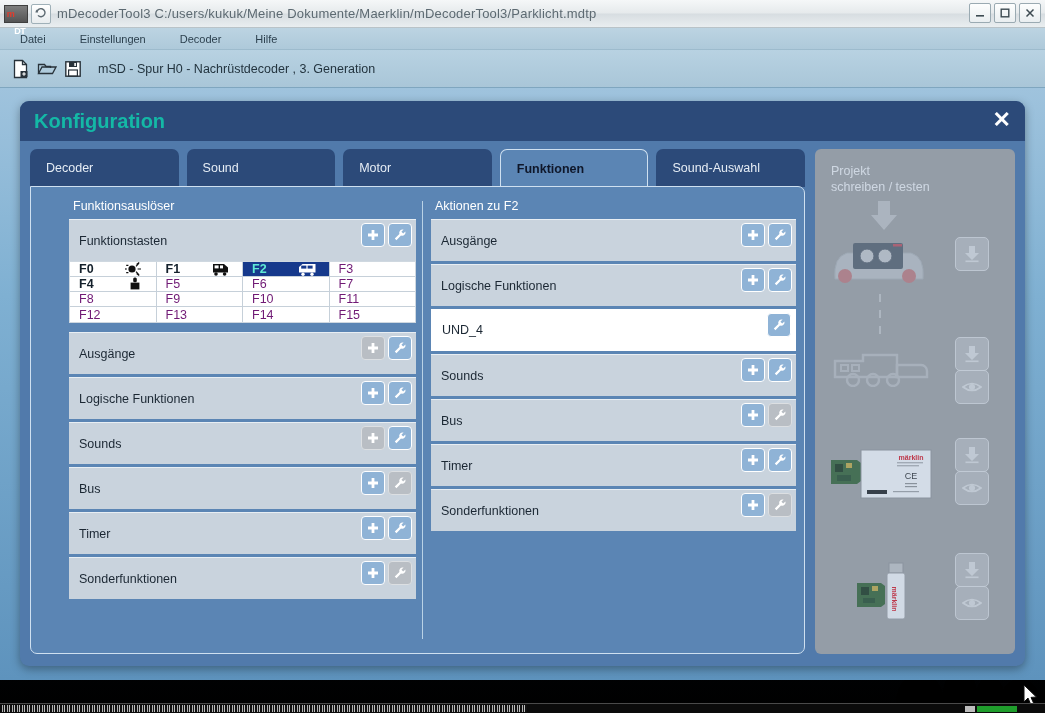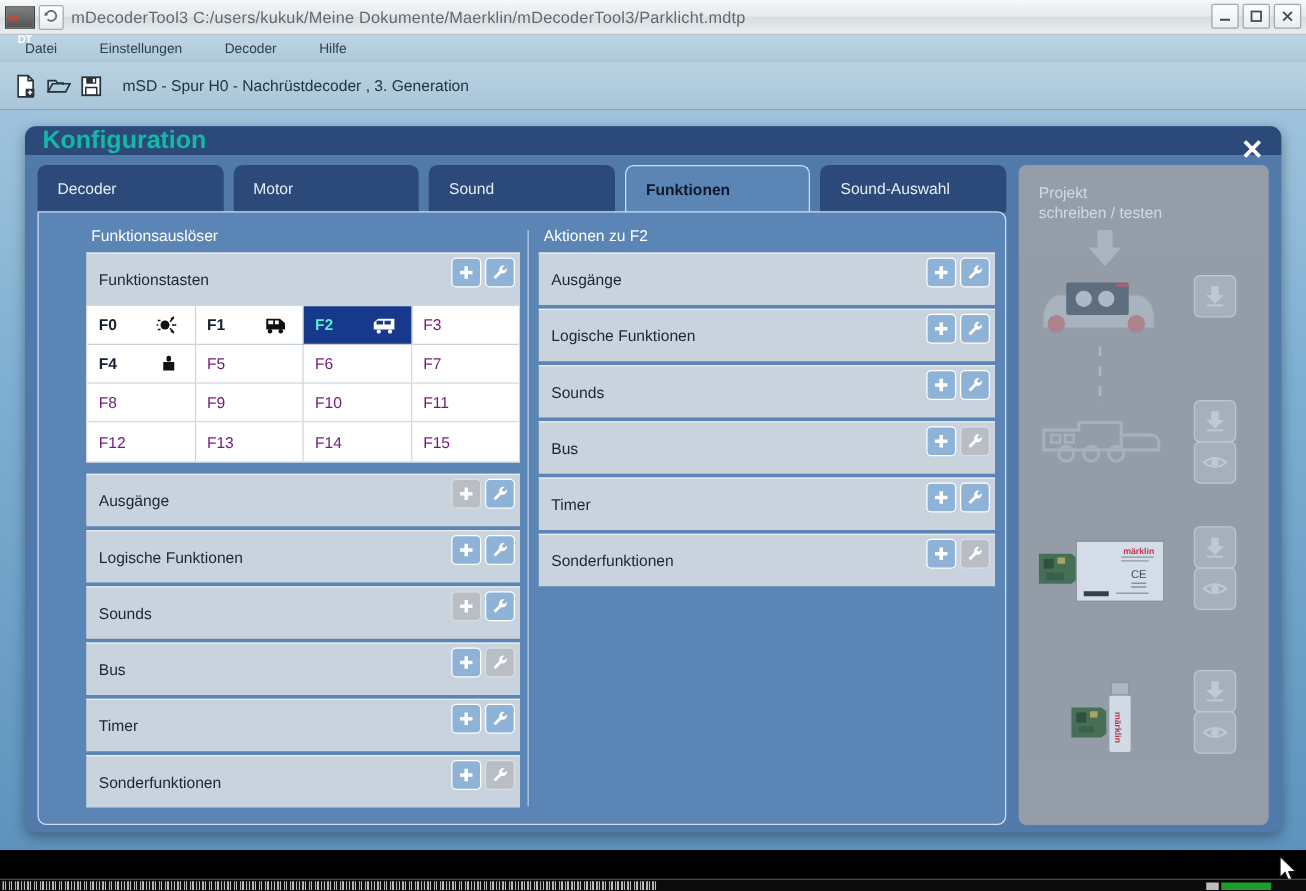"Motor" div.tab { order: before "Sound" -> after "Sound" }
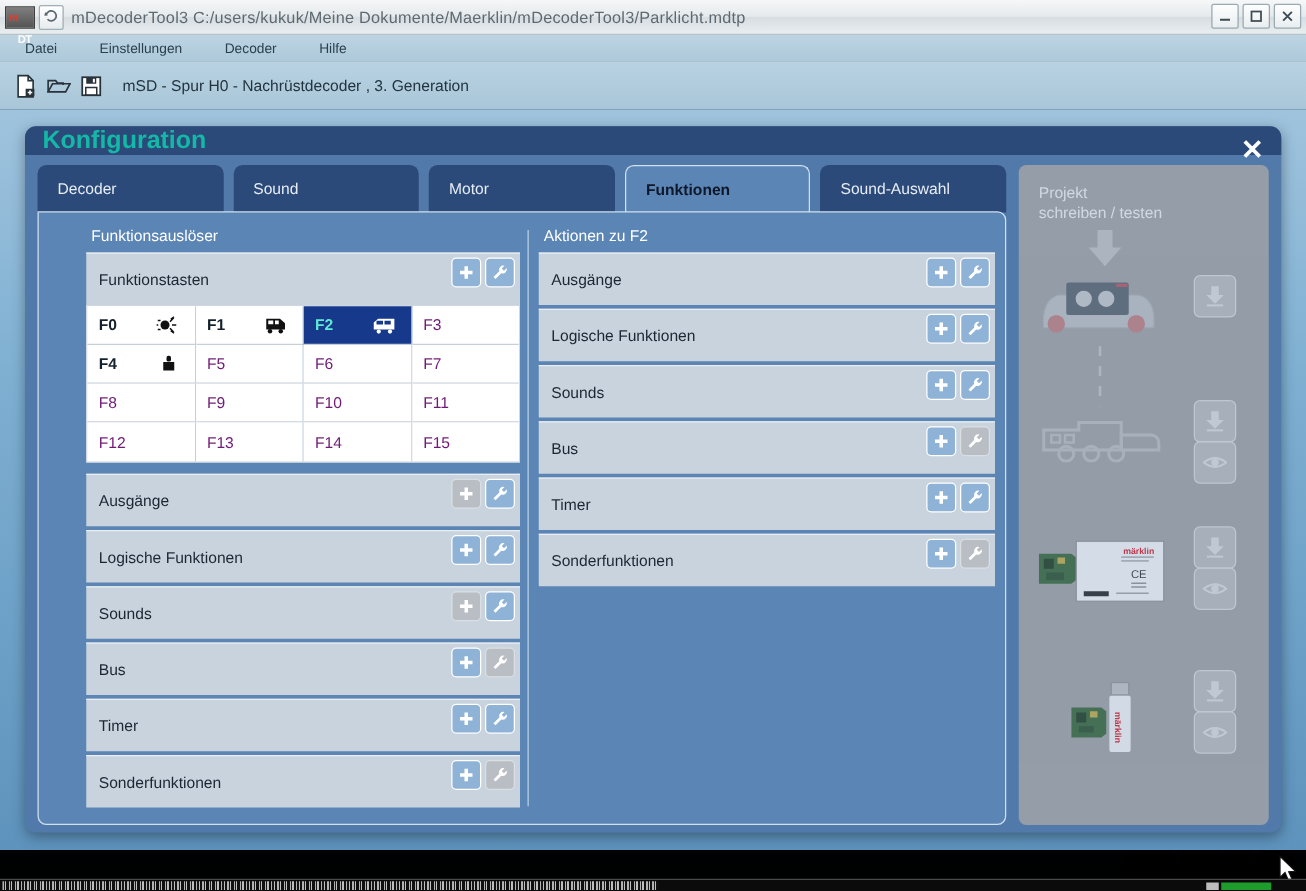"F0" .fk-row { height: 31px -> 15px }
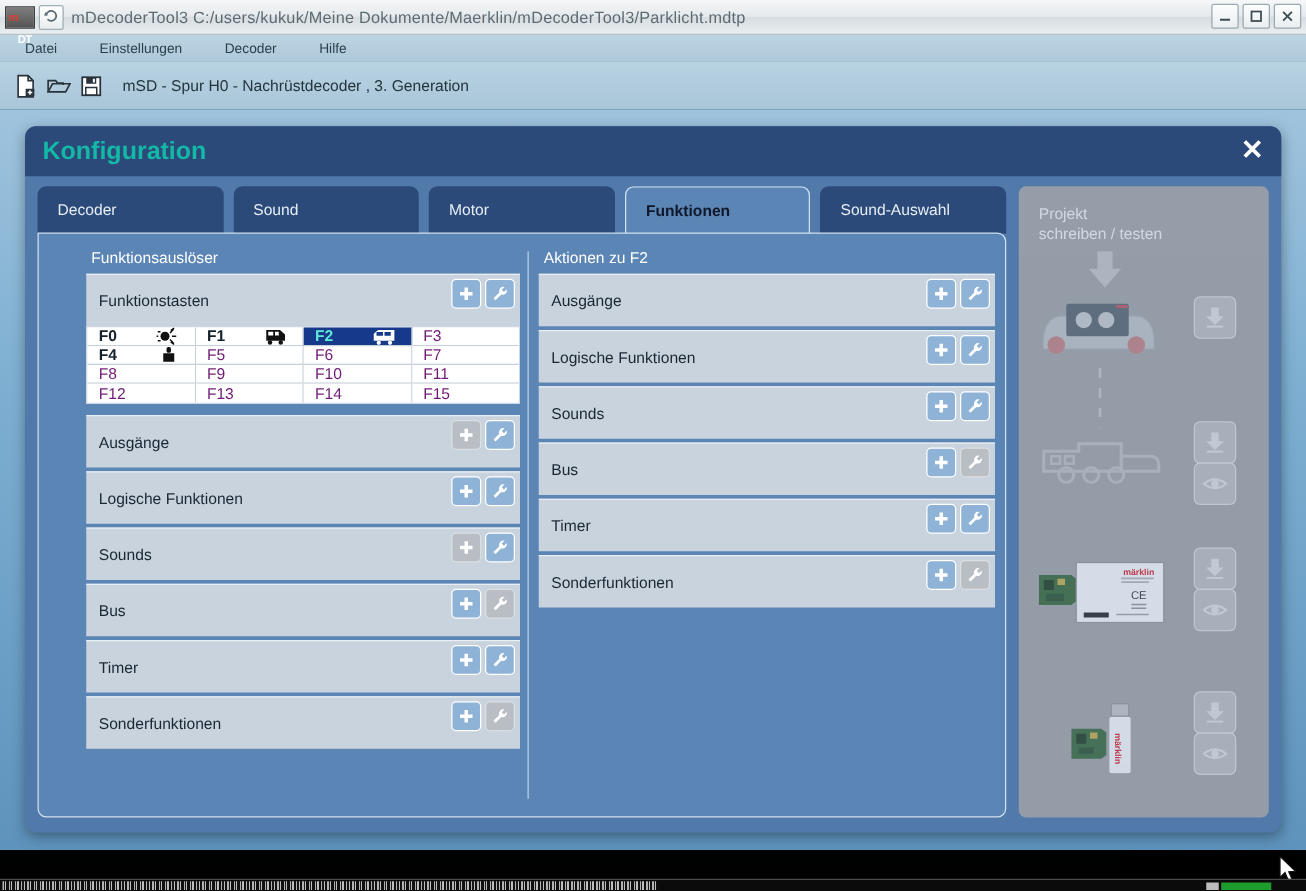"UND_4" div.grp-row { html: none -> <div> <span>UND_4</span> <span> <span> <svg> <path></path> </svg> </span> </span> </div> }
